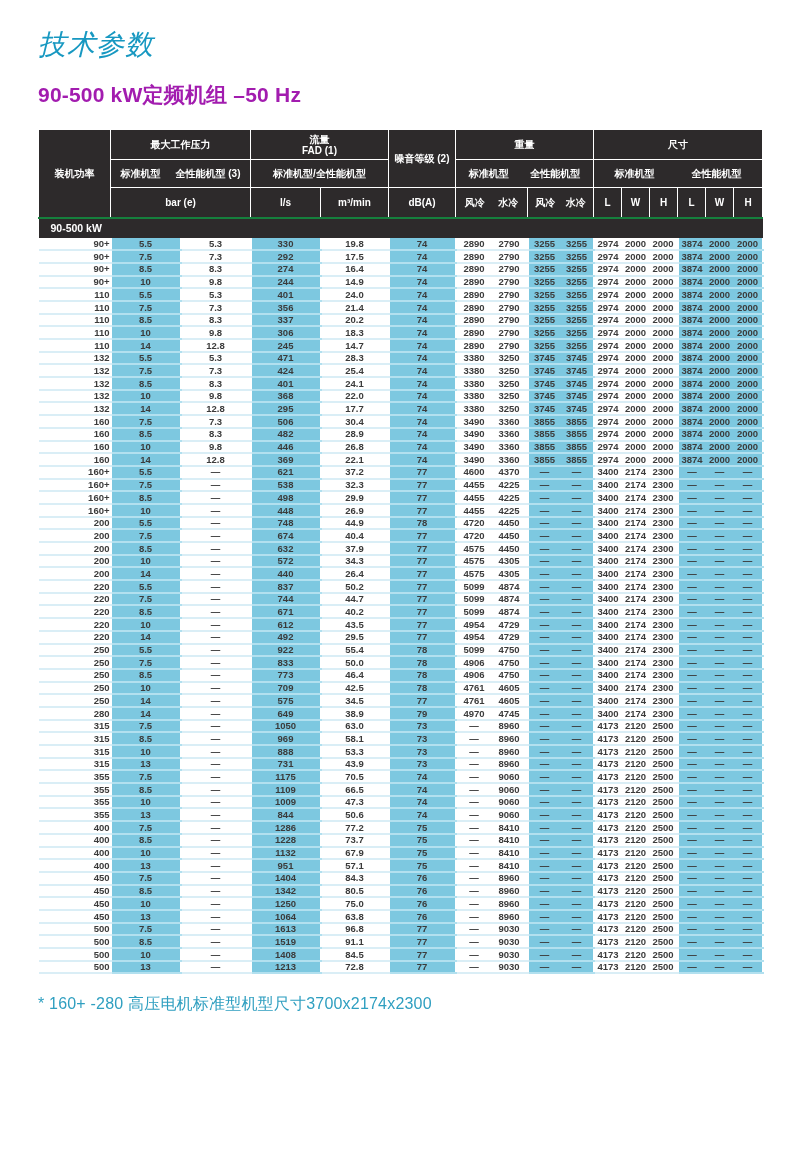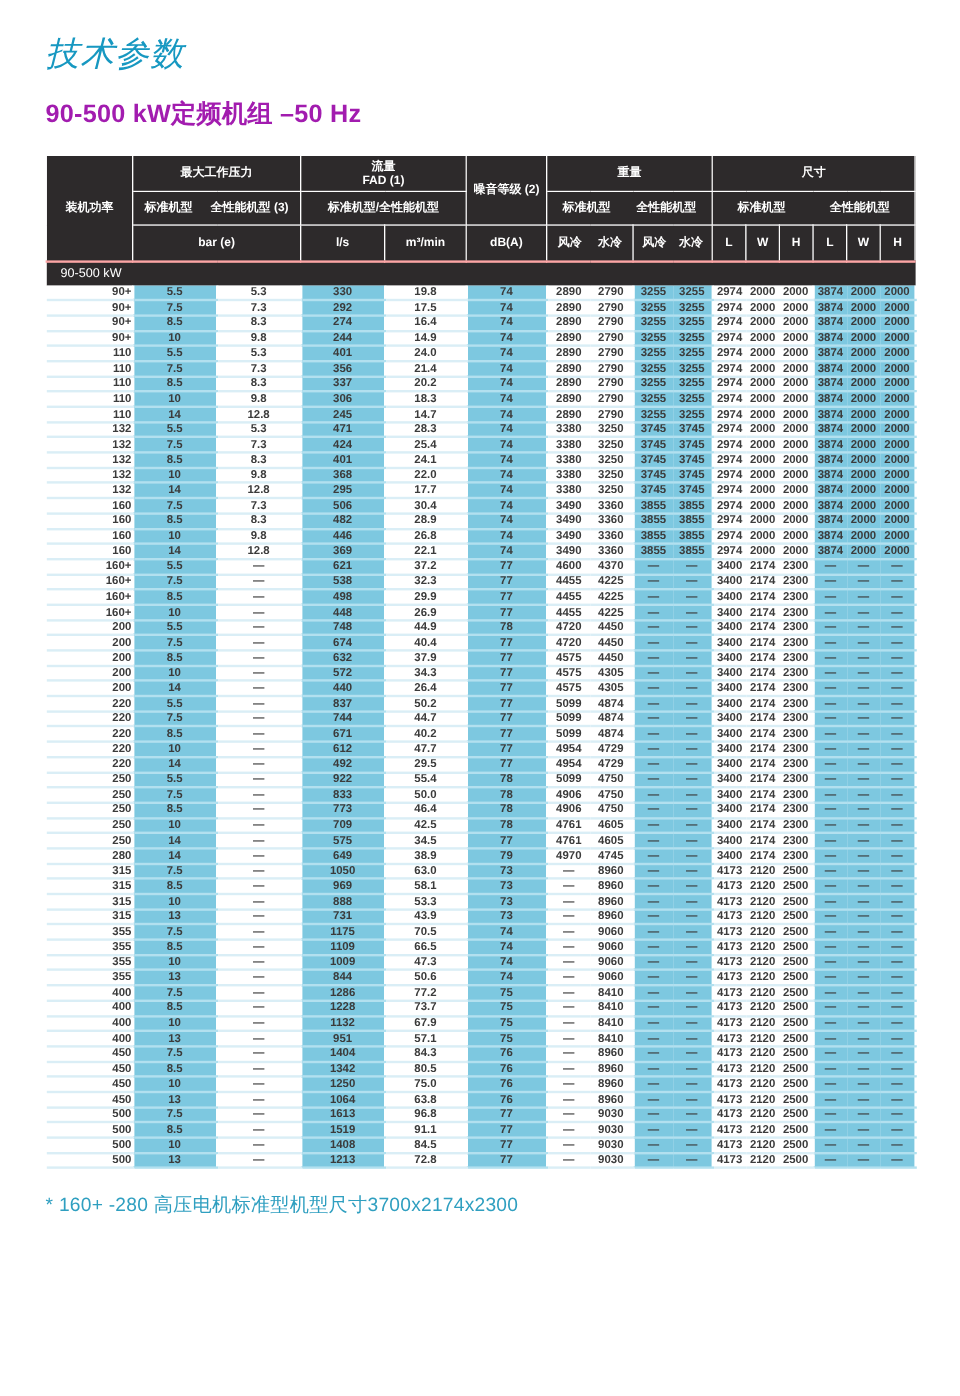"90-500 kW" tr.band td { border-top: 2px solid #fca5a5 -> 2px solid #15803d; font-weight: normal -> bold }
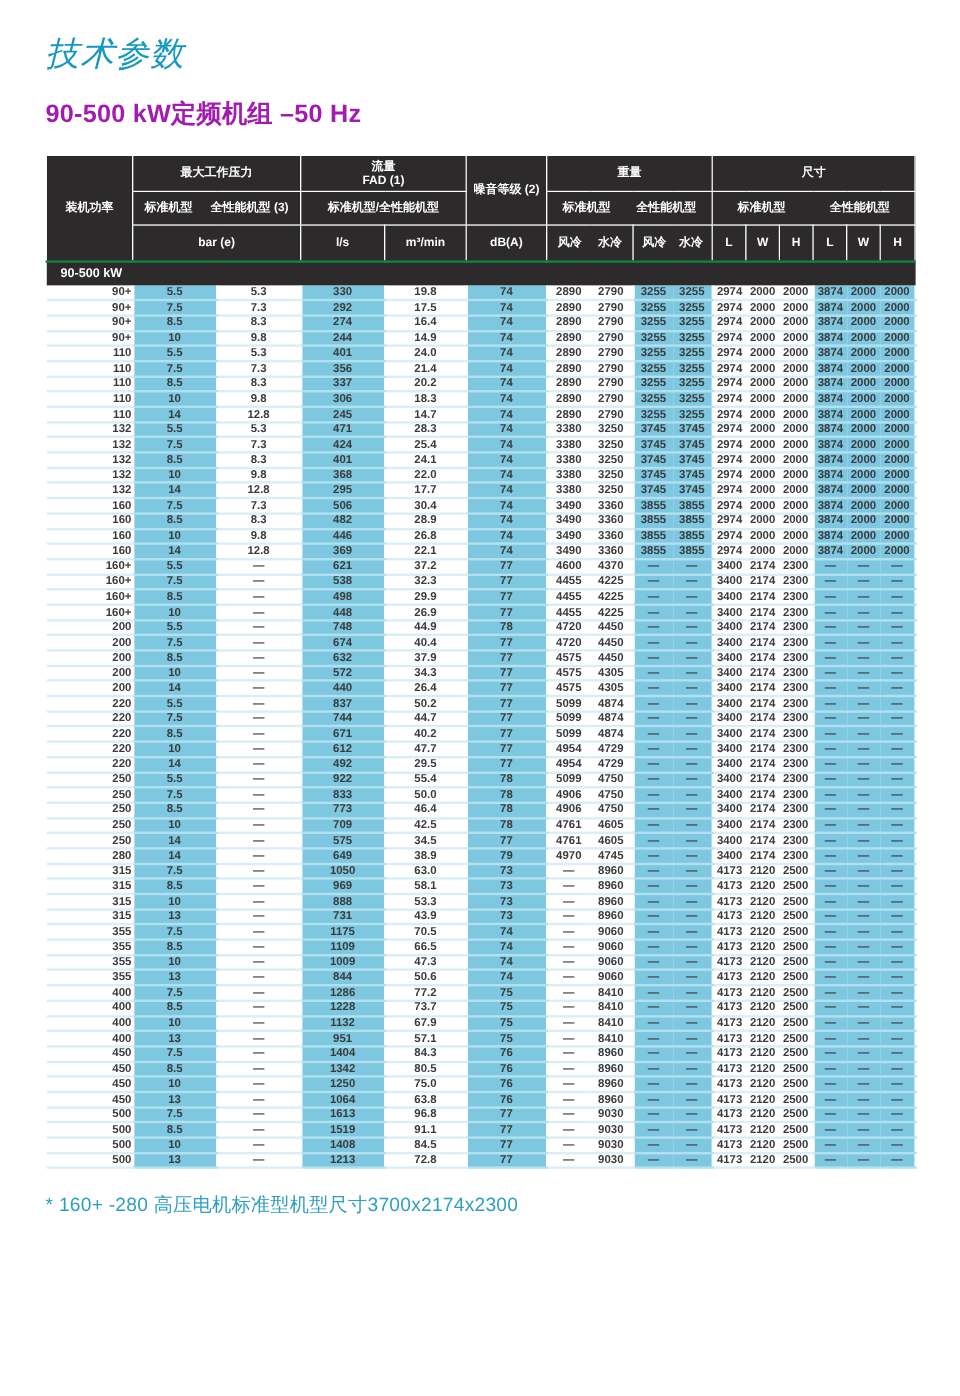"47.7" td.c { text: 47.7 -> 43.5 }
